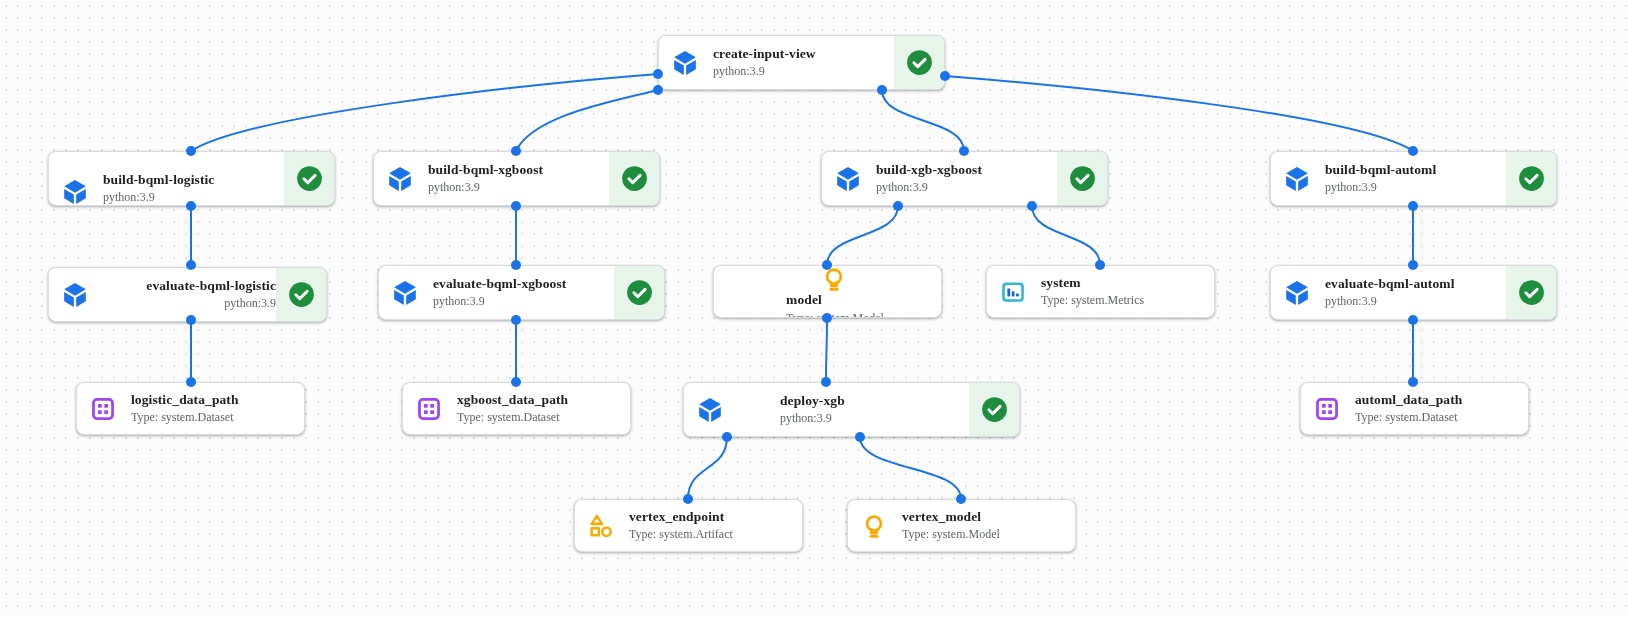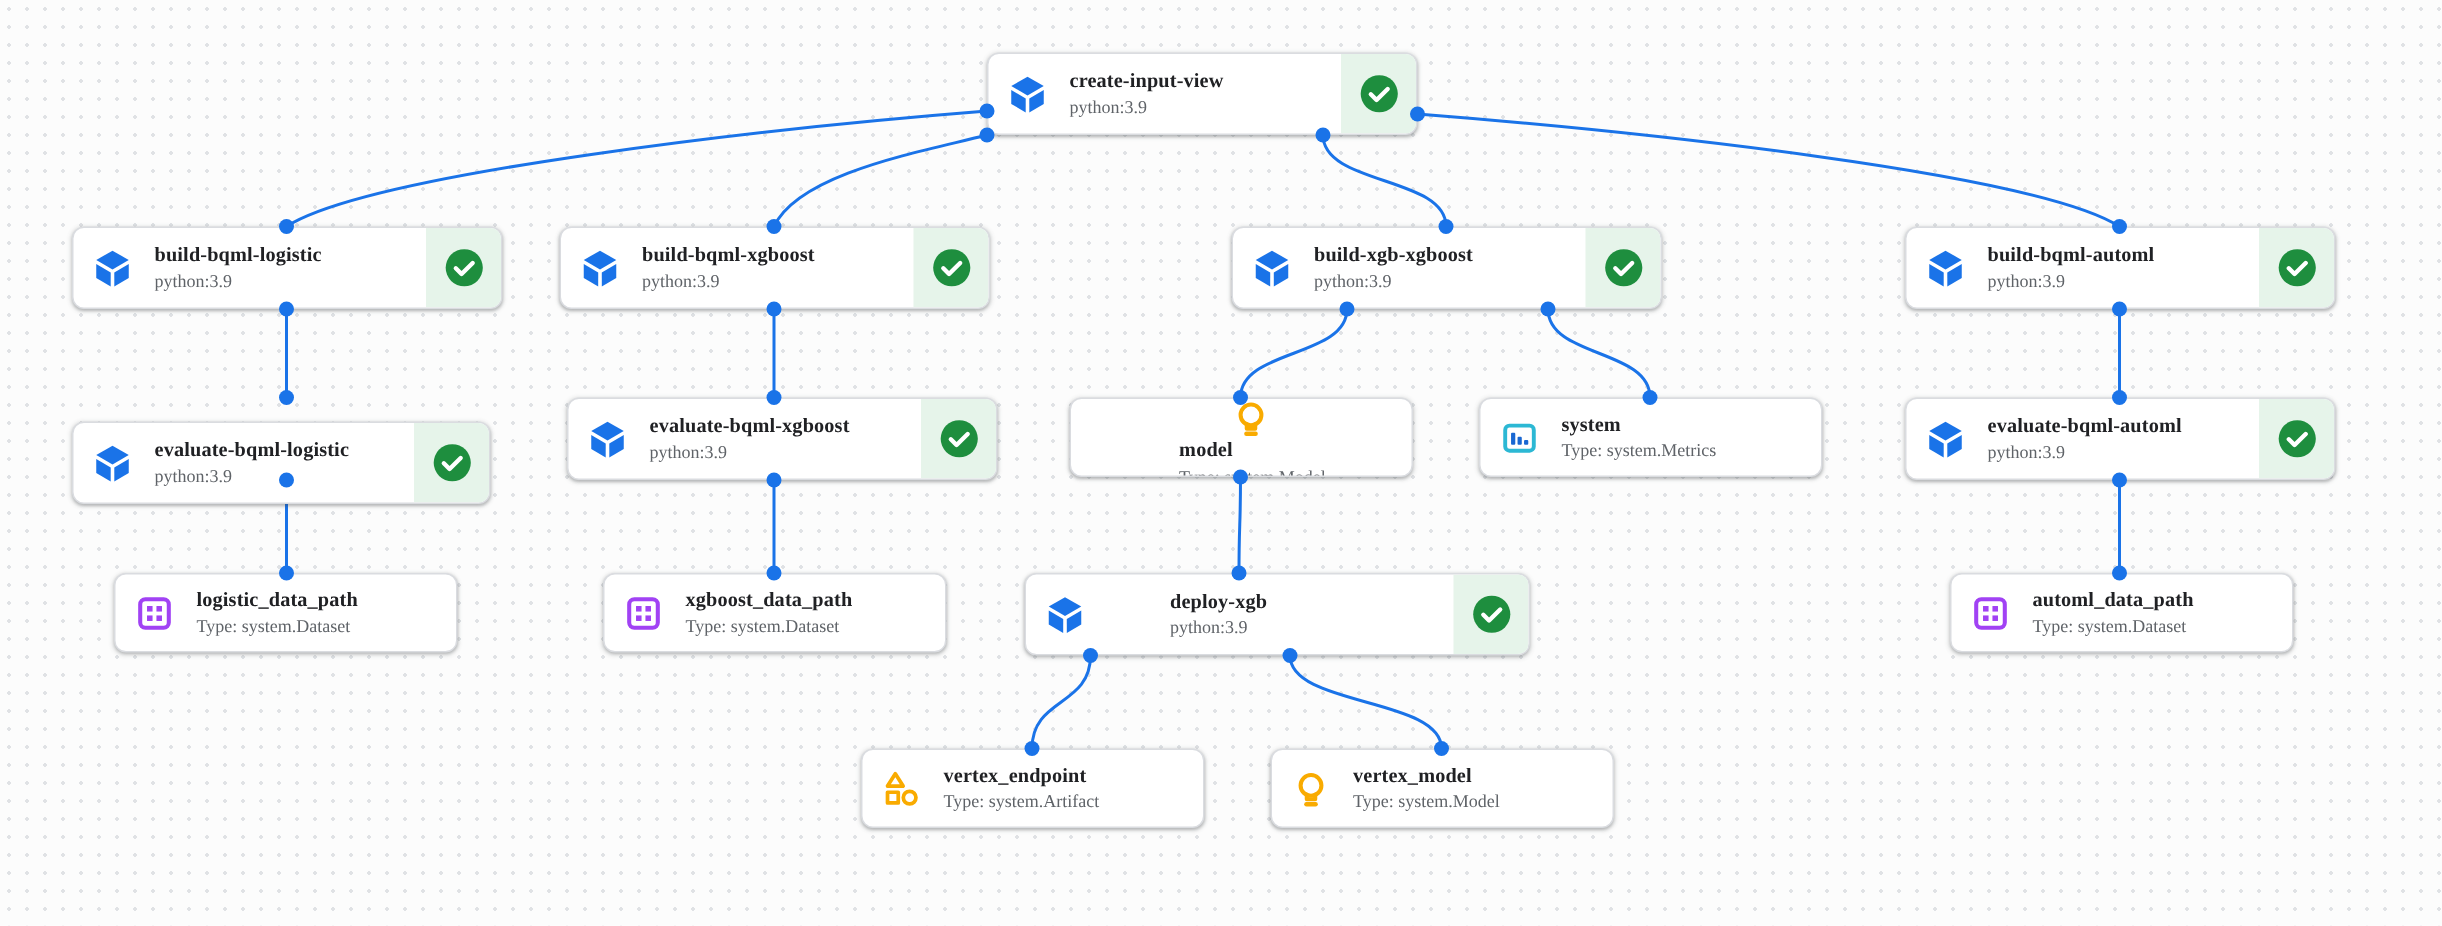"build-bqml-logistic" div.node { align-items: none -> flex-end }
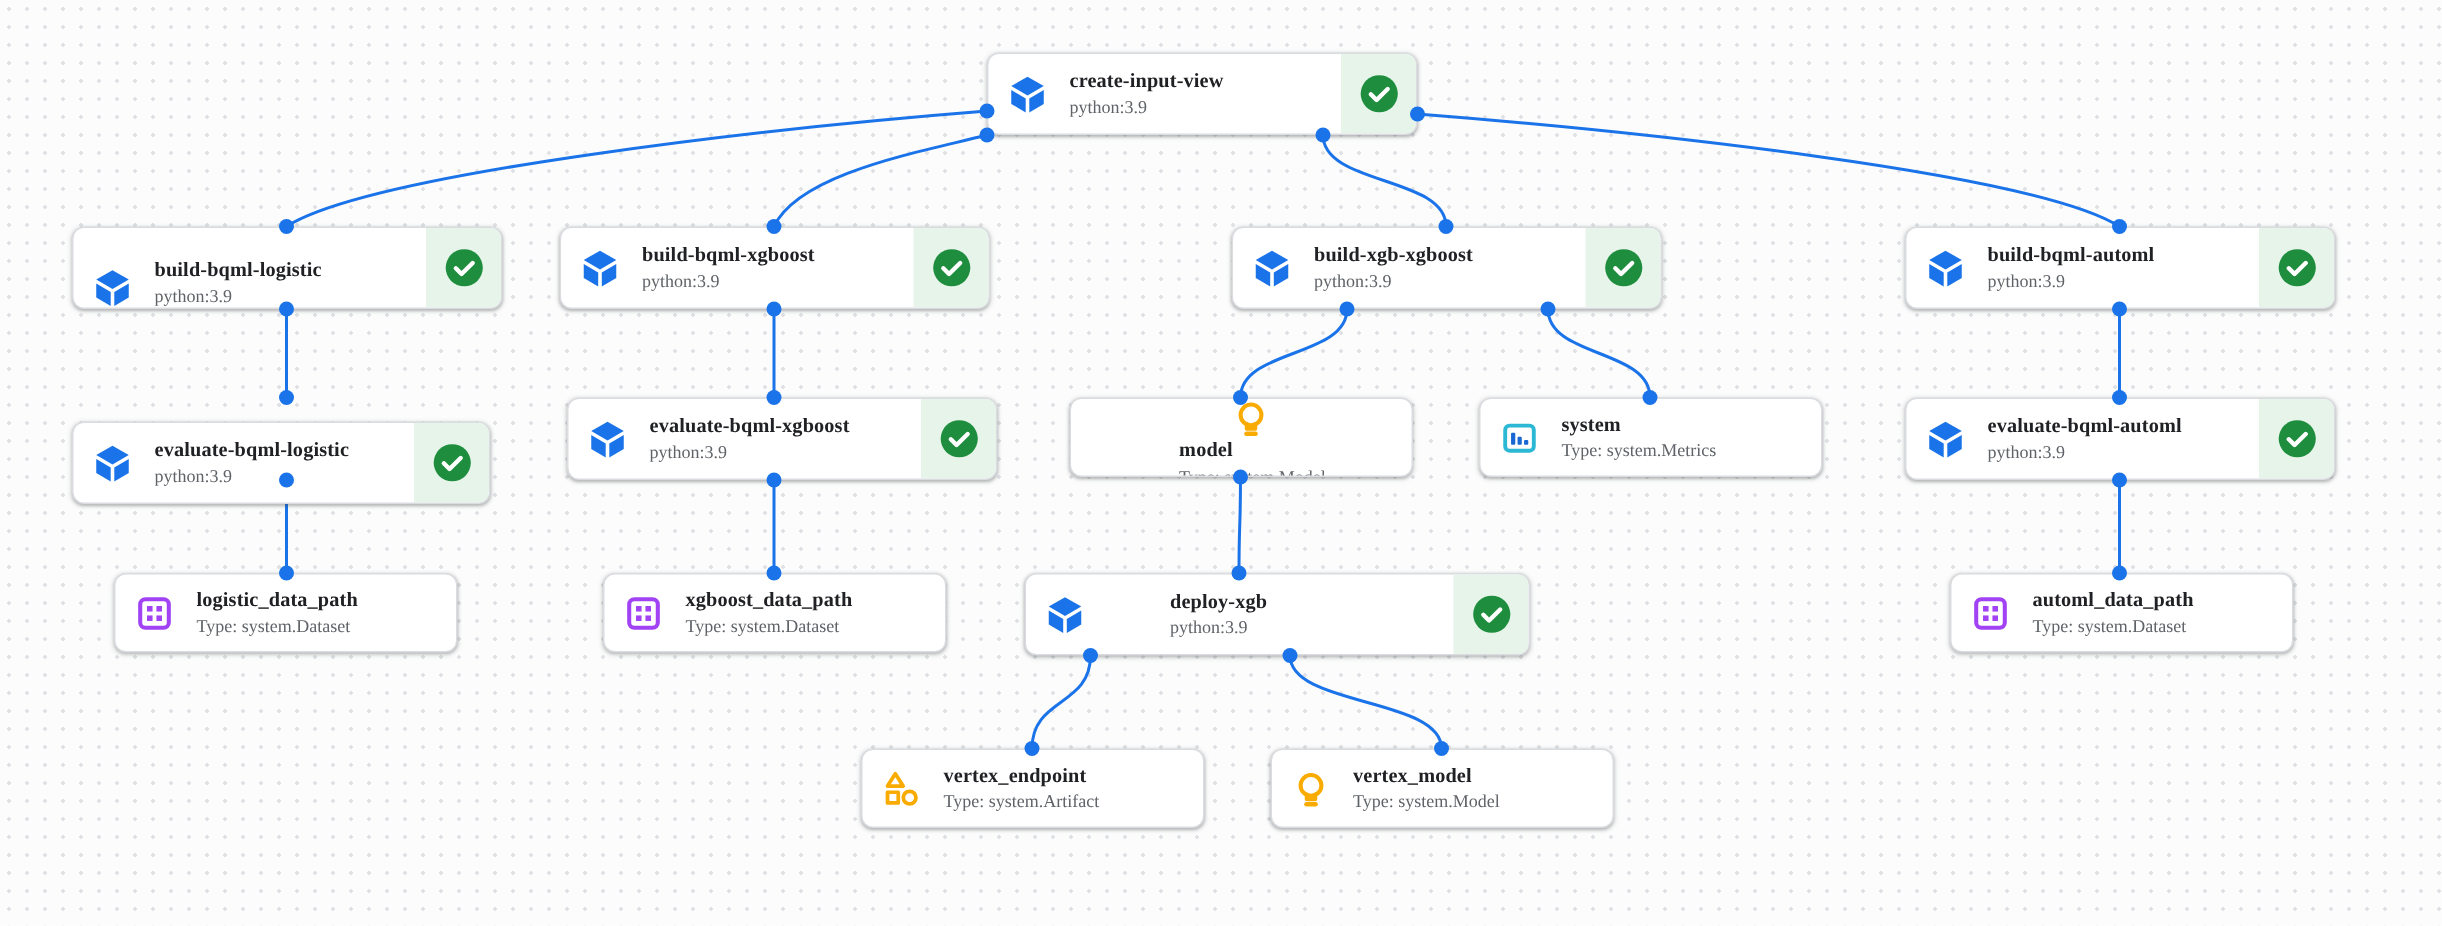"evaluate-bqml-logistic" div.node { text-align: none -> right; top: 281px -> 267px }
